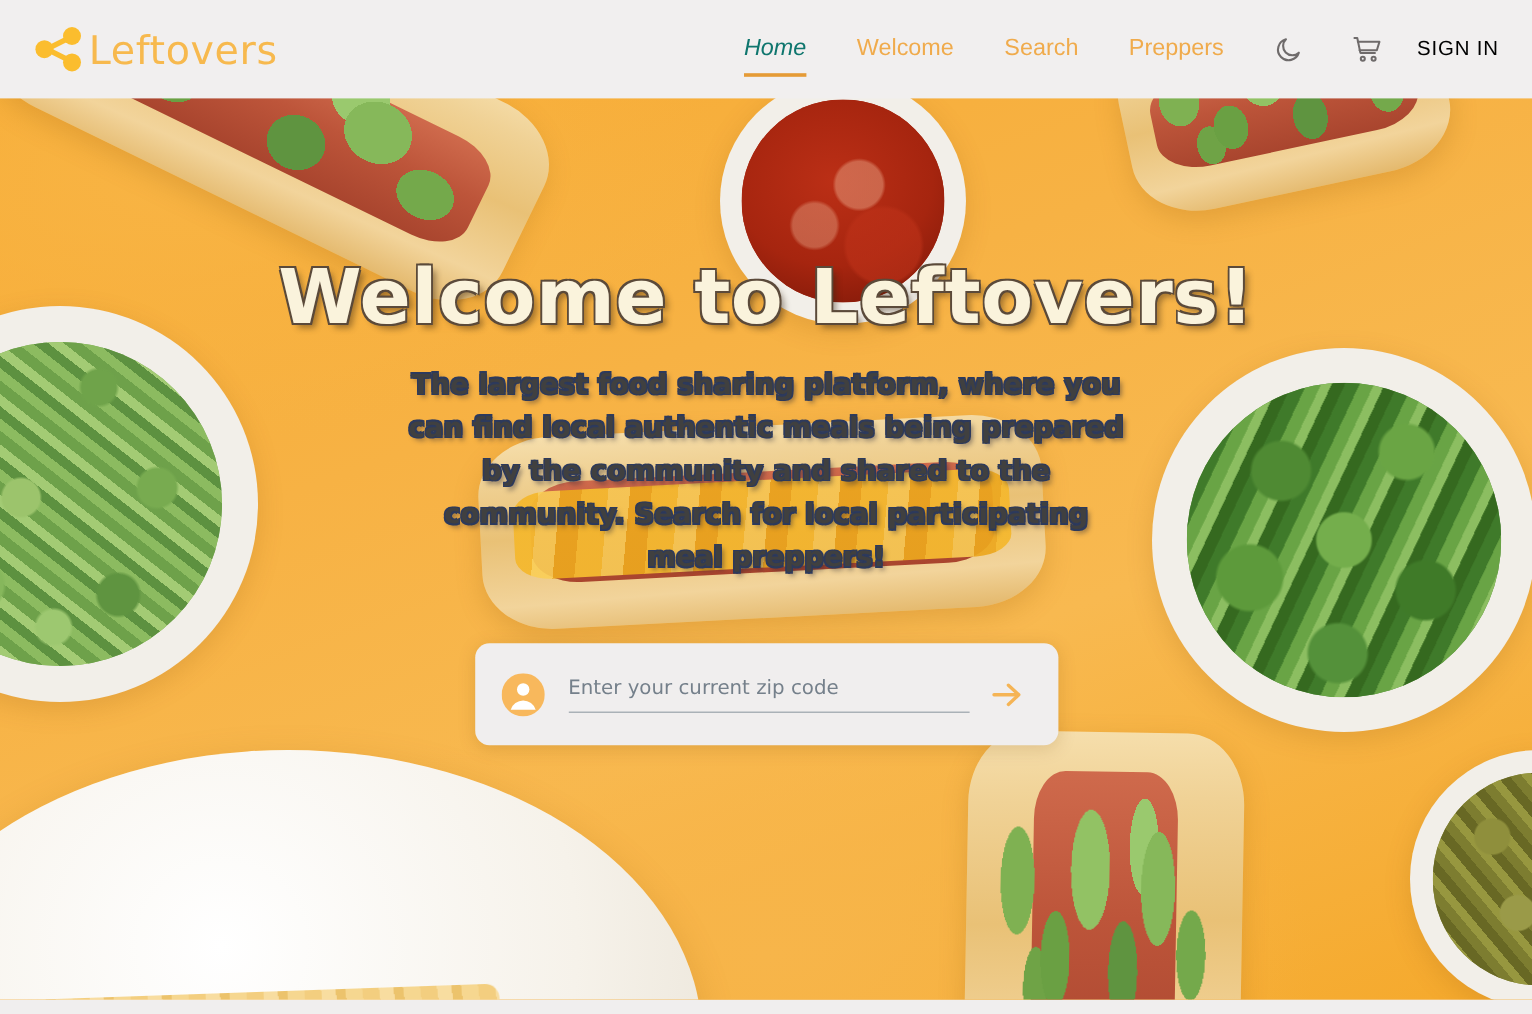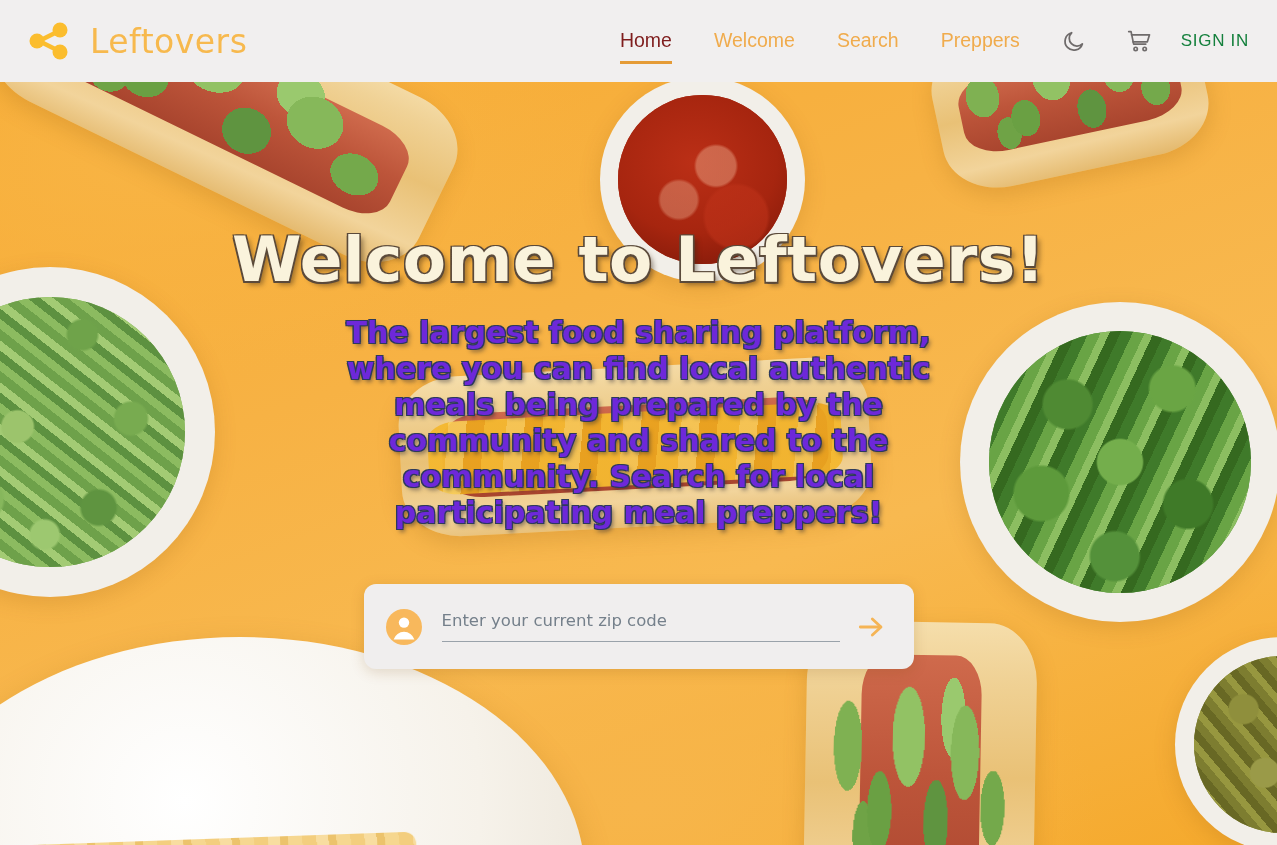"Leftovers" .brand { gap: 16px -> 0 }
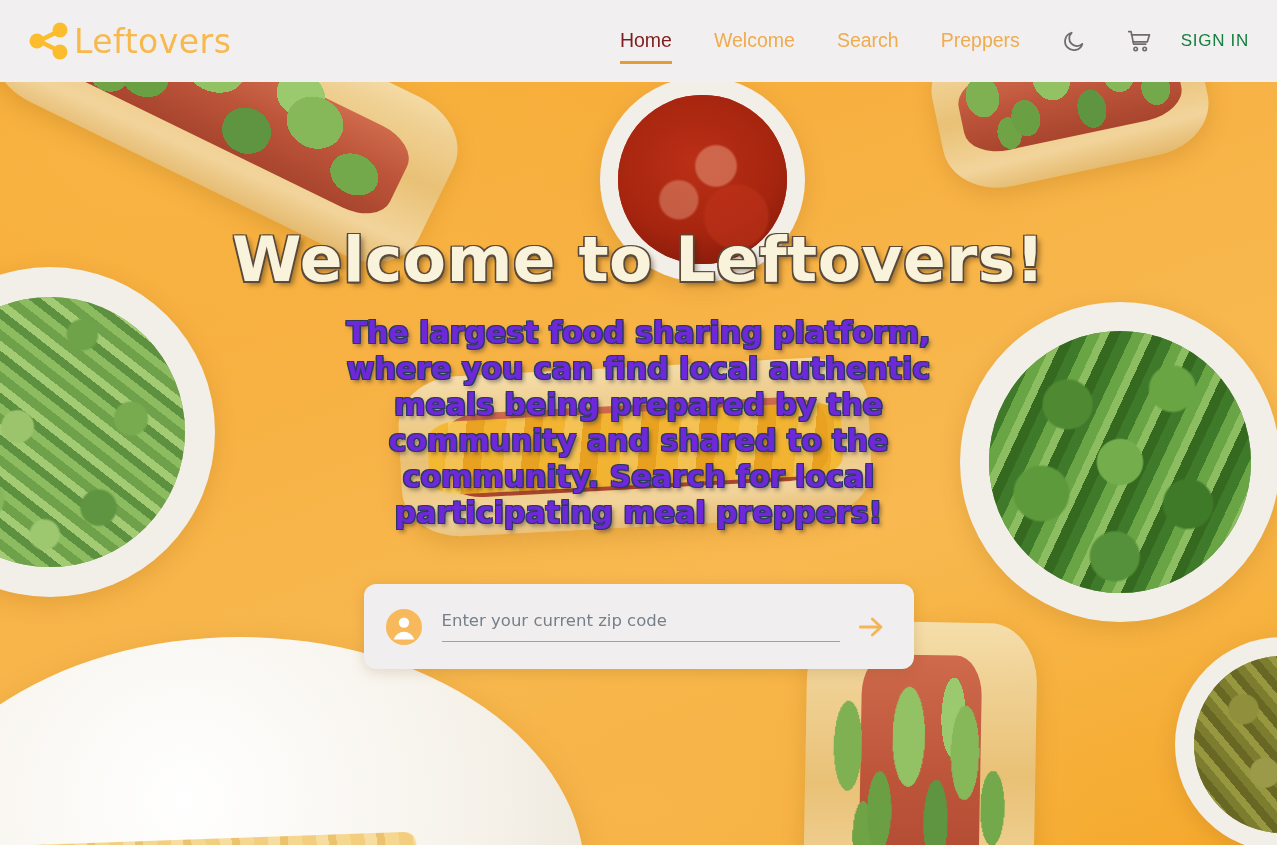"Home" .nav-link.active { color: #7f1d1d -> #0f766e; font-style: none -> italic }
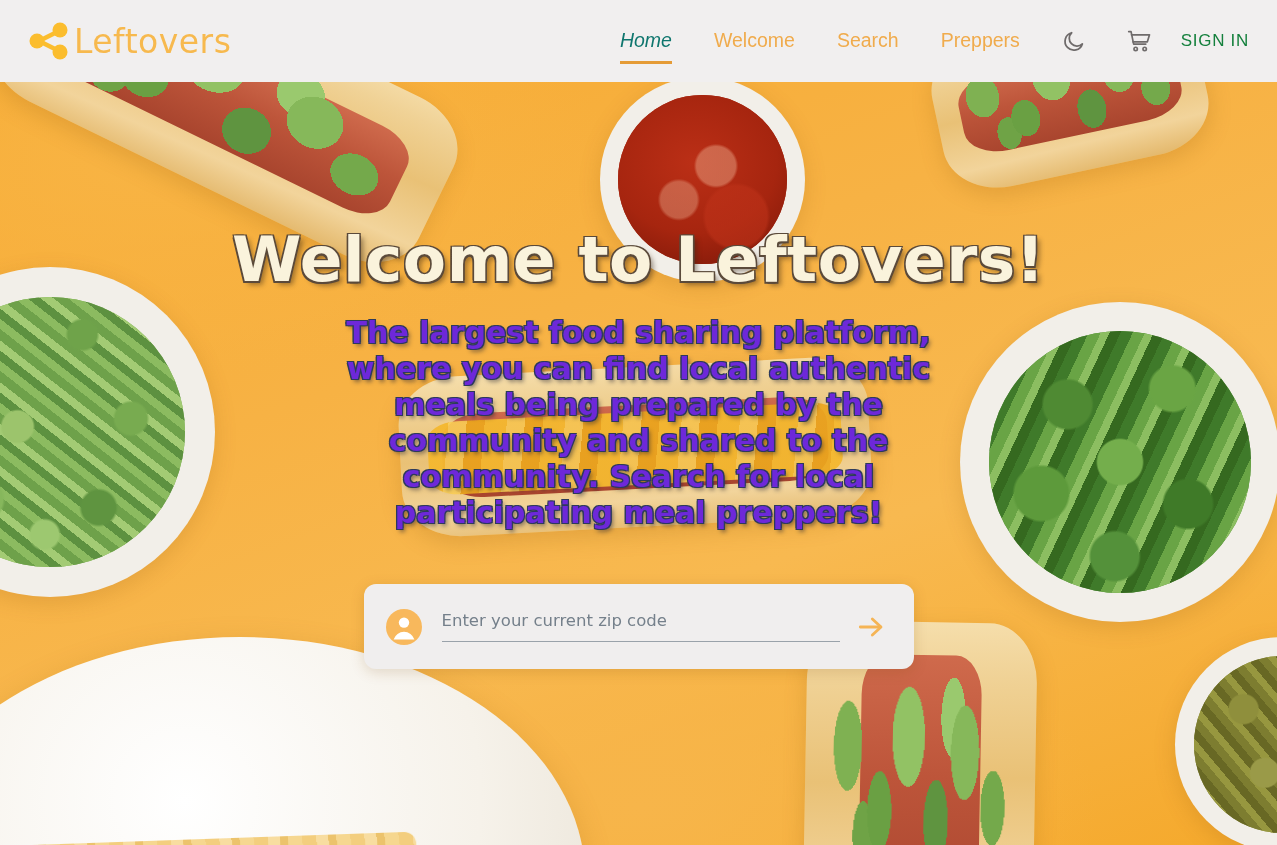"SIGN IN" .signin { color: #15803d -> #000000 }
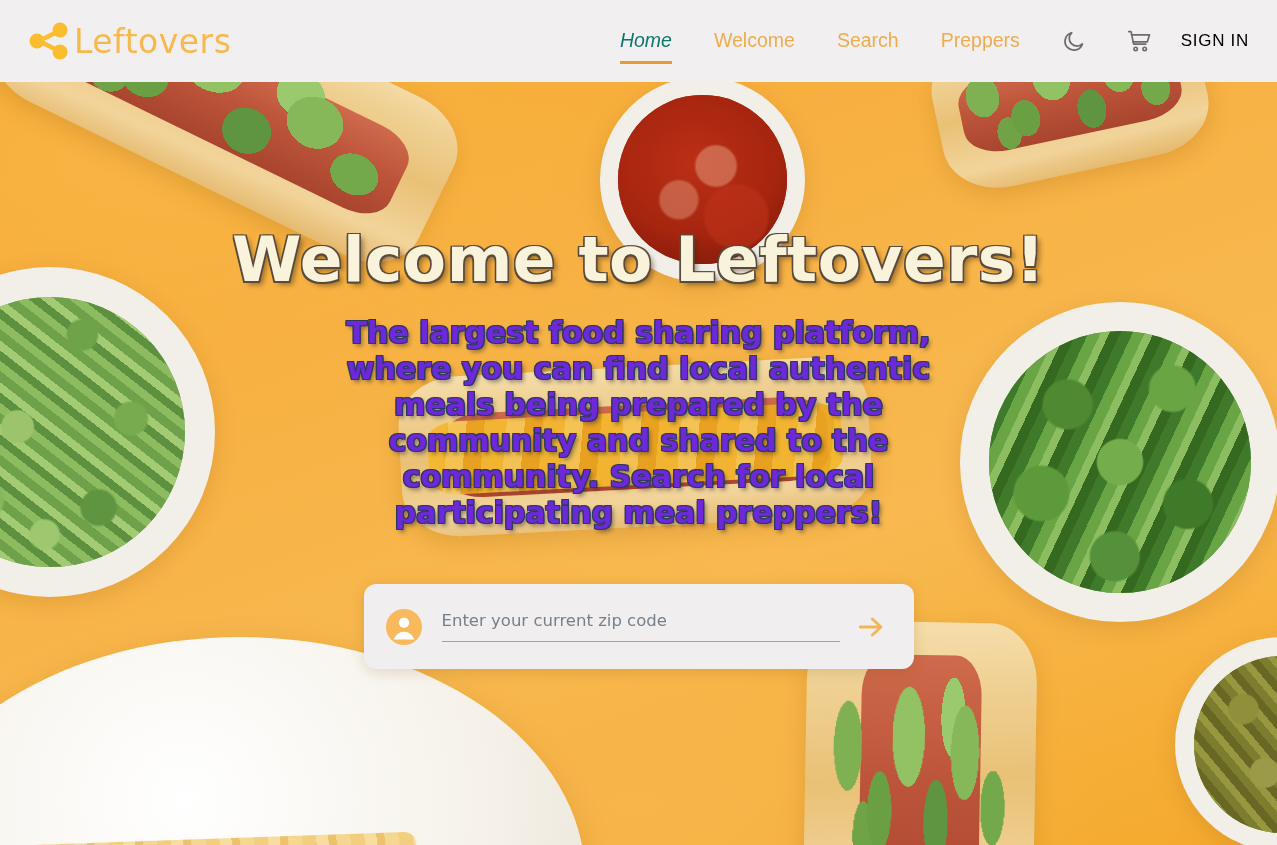"Welcome to Leftovers!" .hero { top: 82px -> 70px }
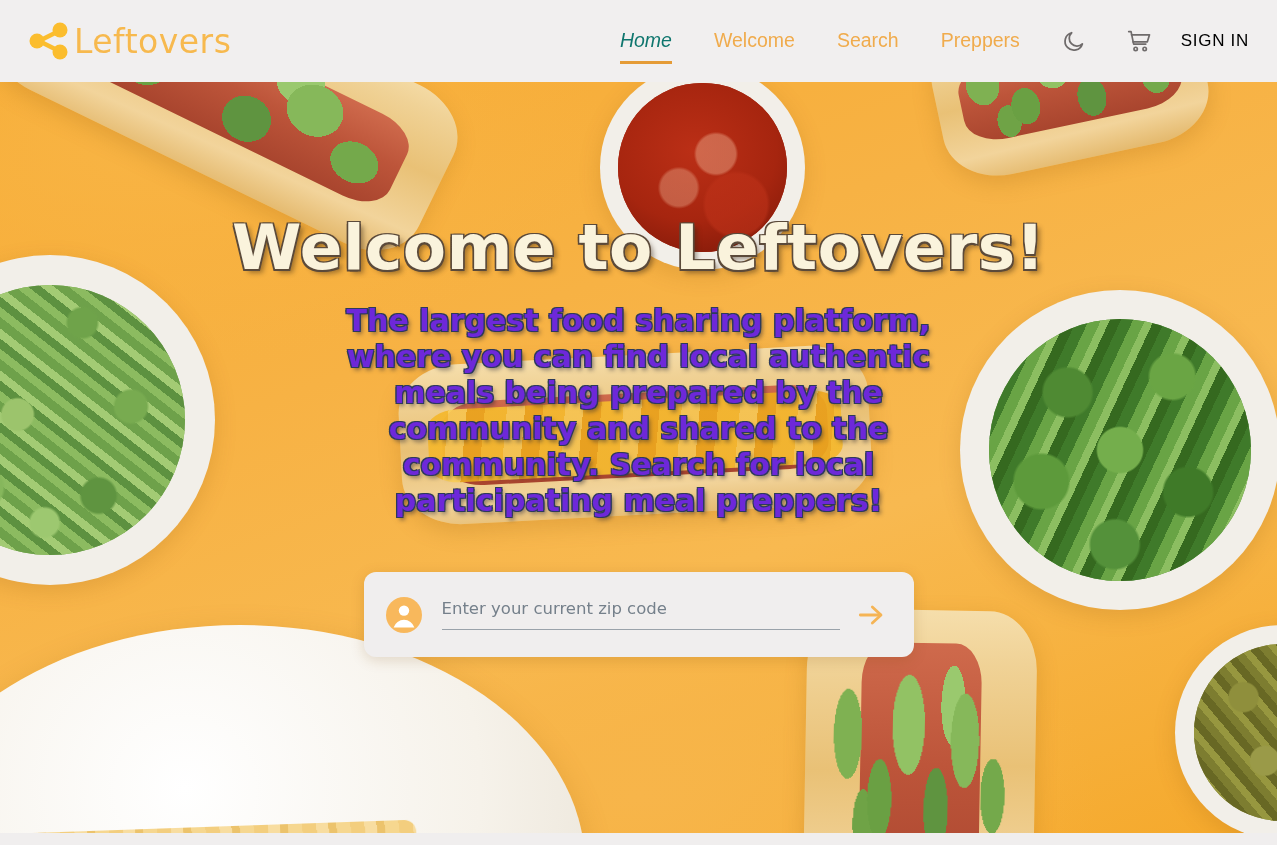"The largest food sharing platform," .hero-sub { color: #6d28d9 -> #404040; font-size: 30px -> 23px }
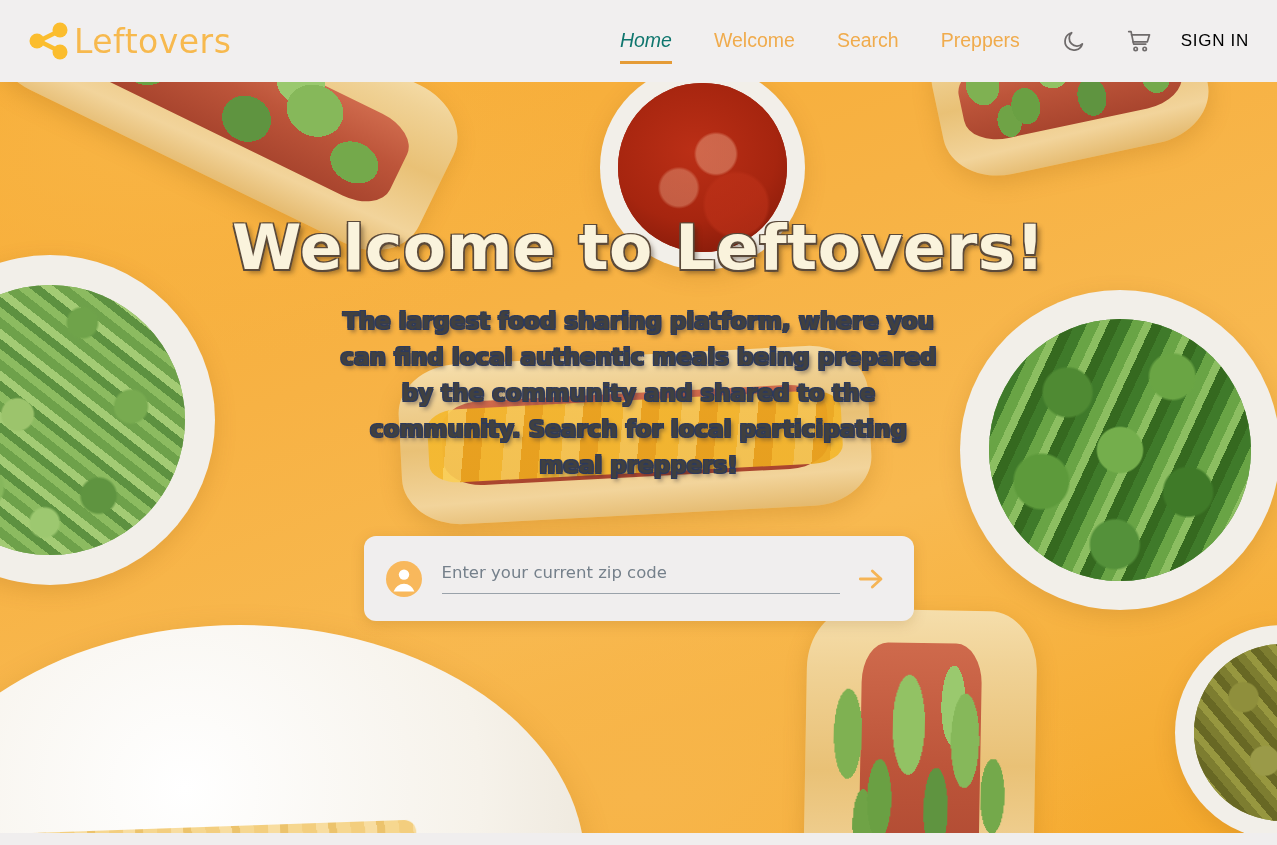"Enter your current zip code" .search-card { width: 550px -> 486px }
